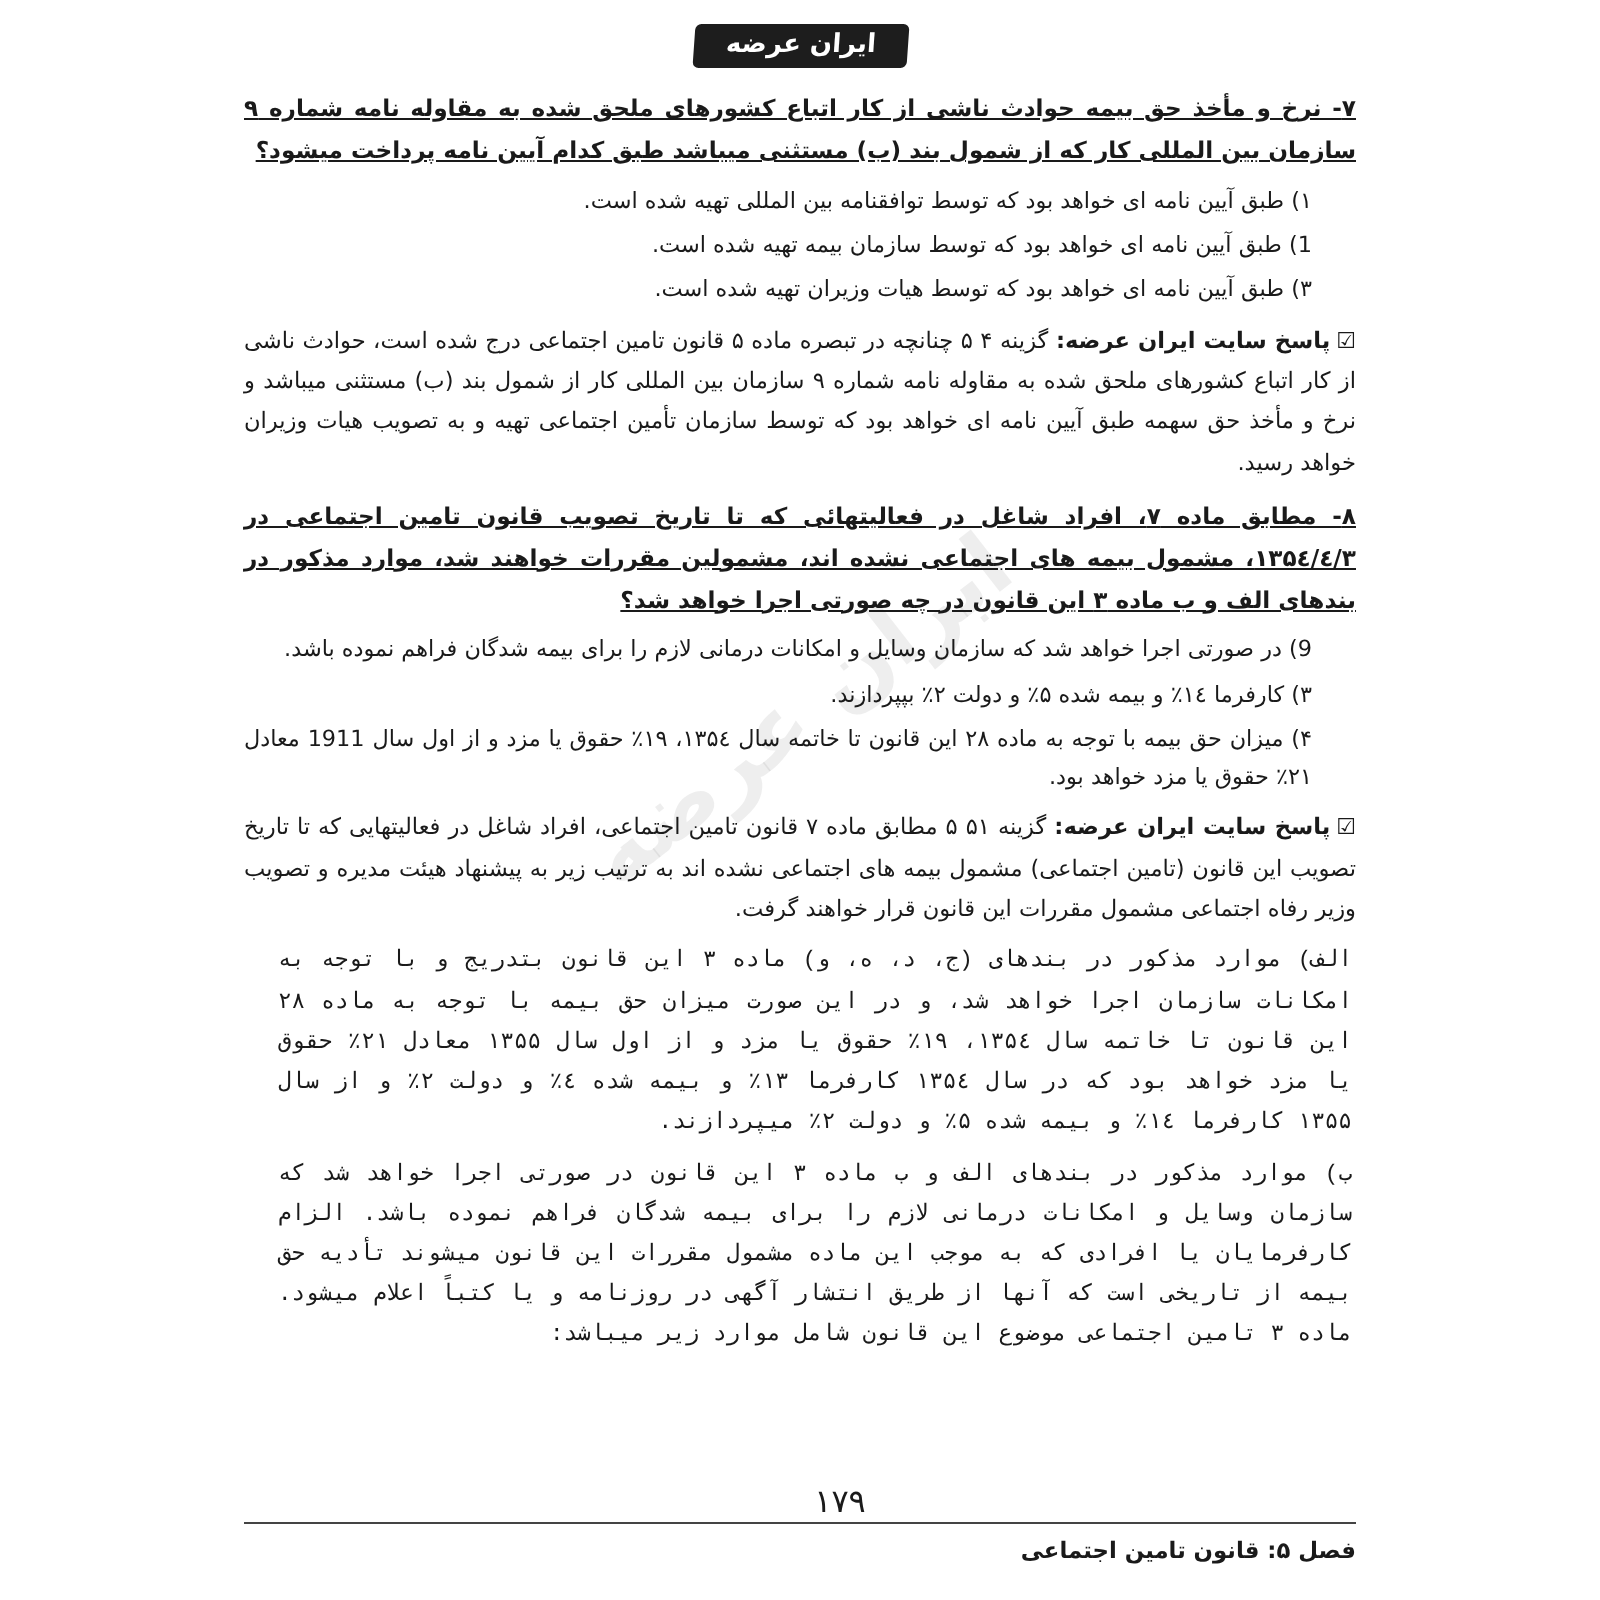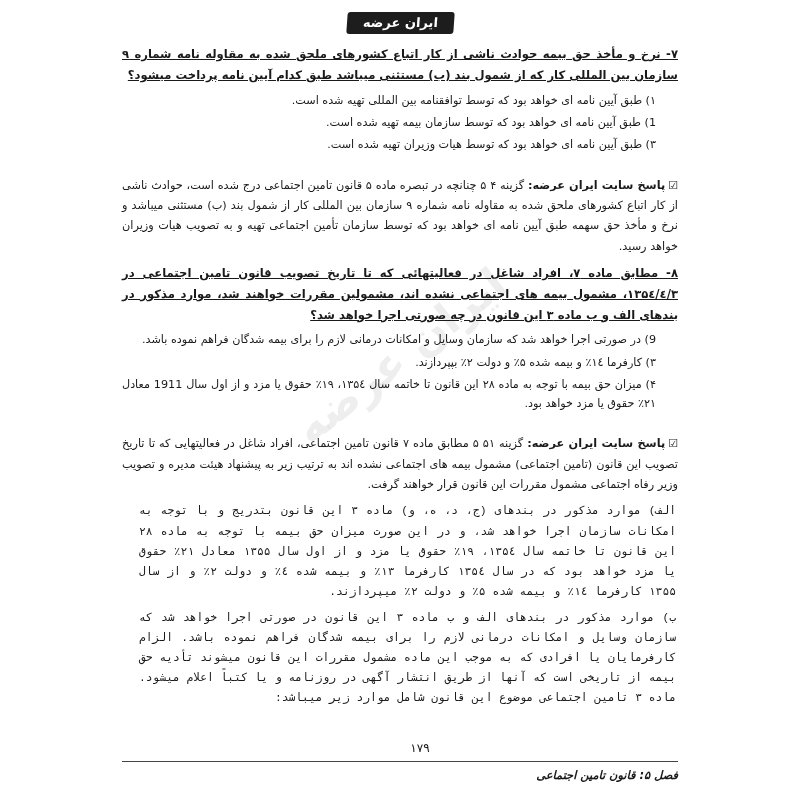"☑پاسخ سایت ایران عرضه: گزینه" .answer { margin: 21px 0 6px 0 -> 6px 0 6px 0 }
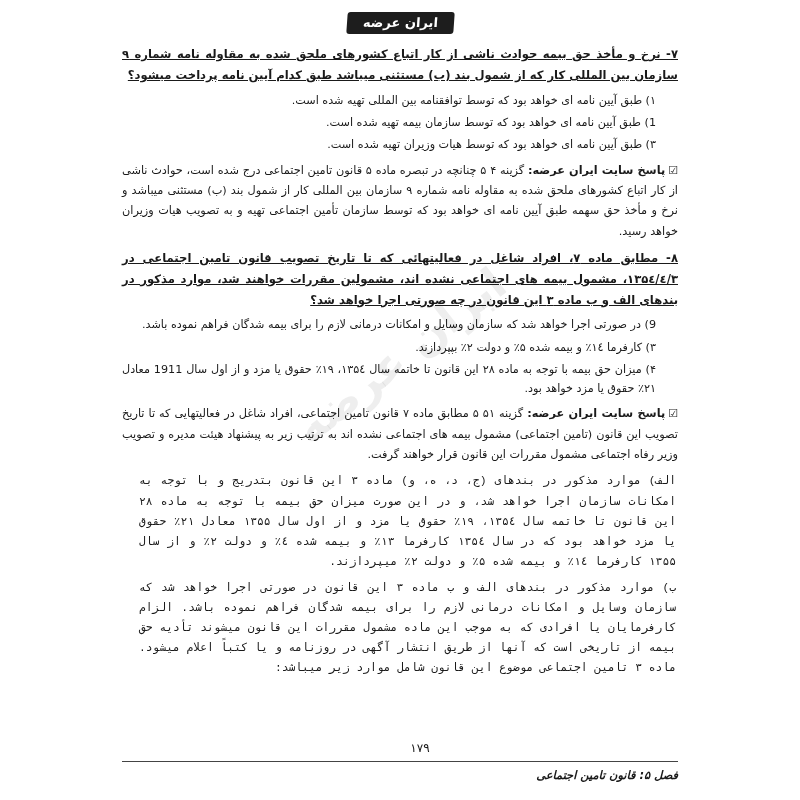"۱۷۹" .page-num { font-size: 12px -> 16px }
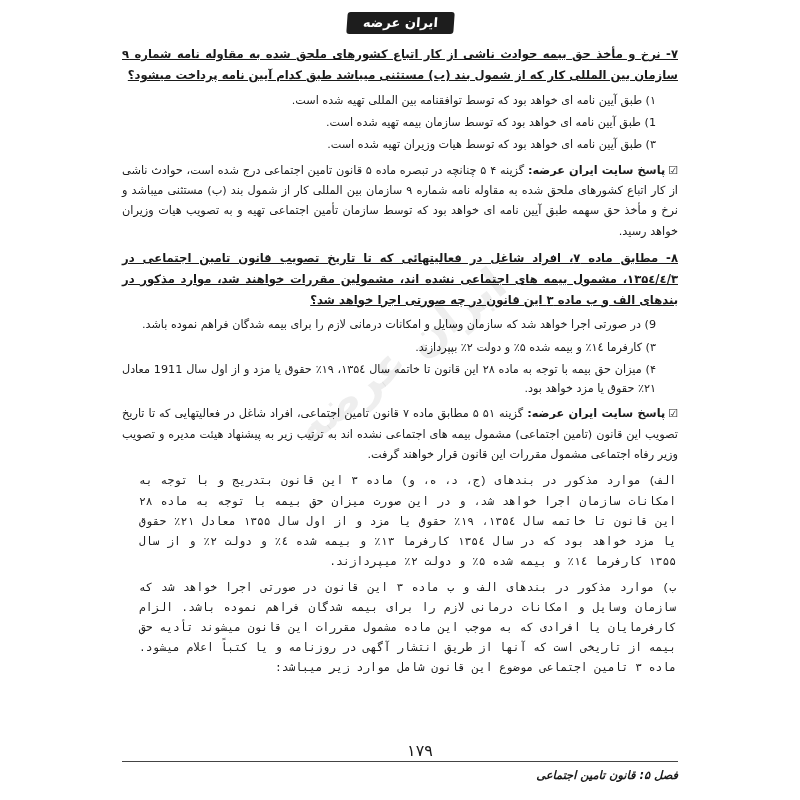"فصل ۵: قانون تامین اجتماعی" .chapter { font-style: italic -> none }
